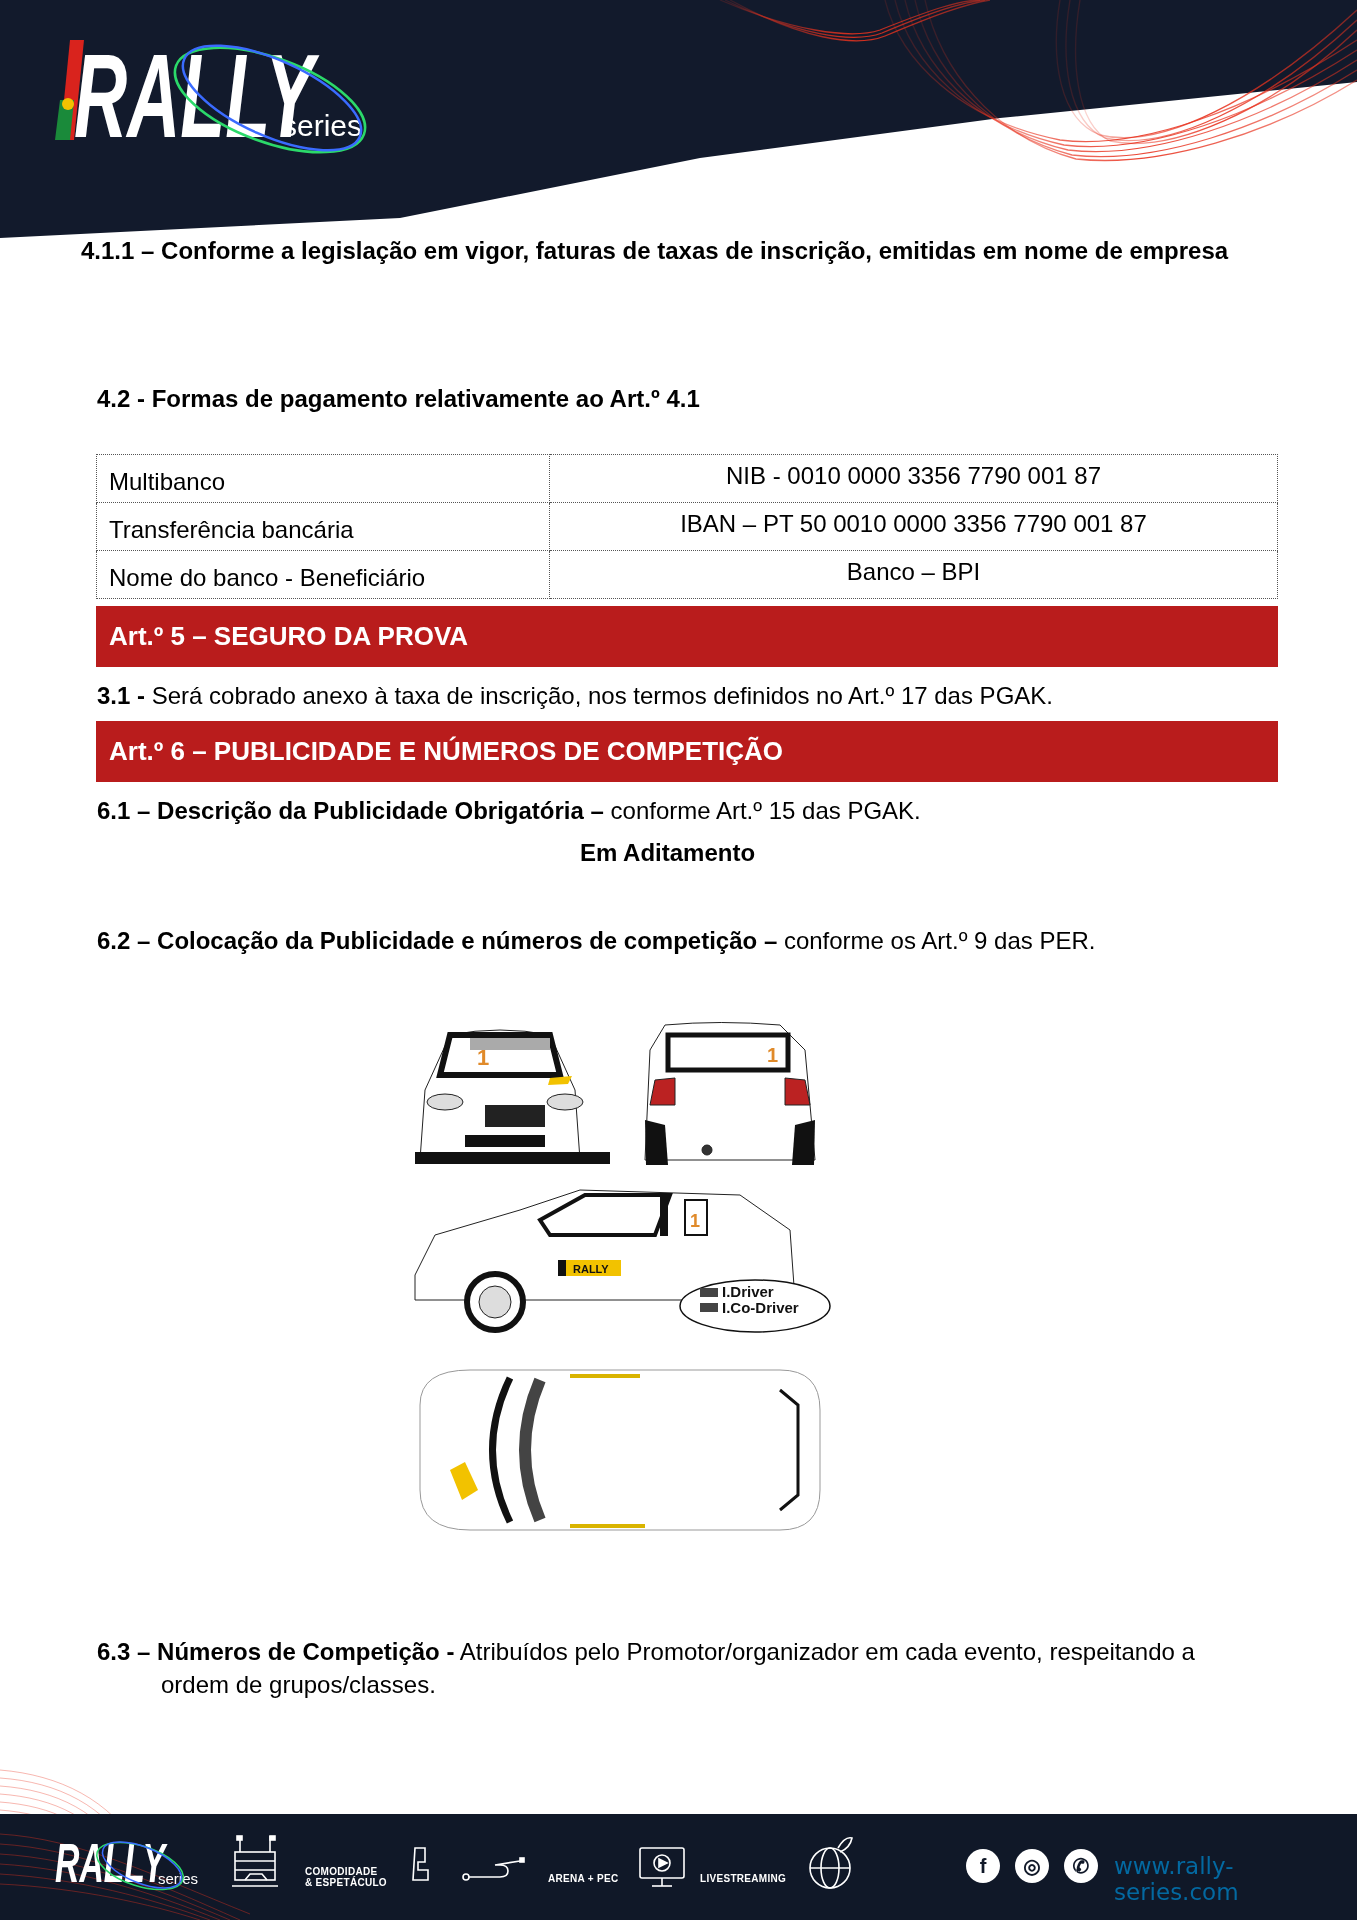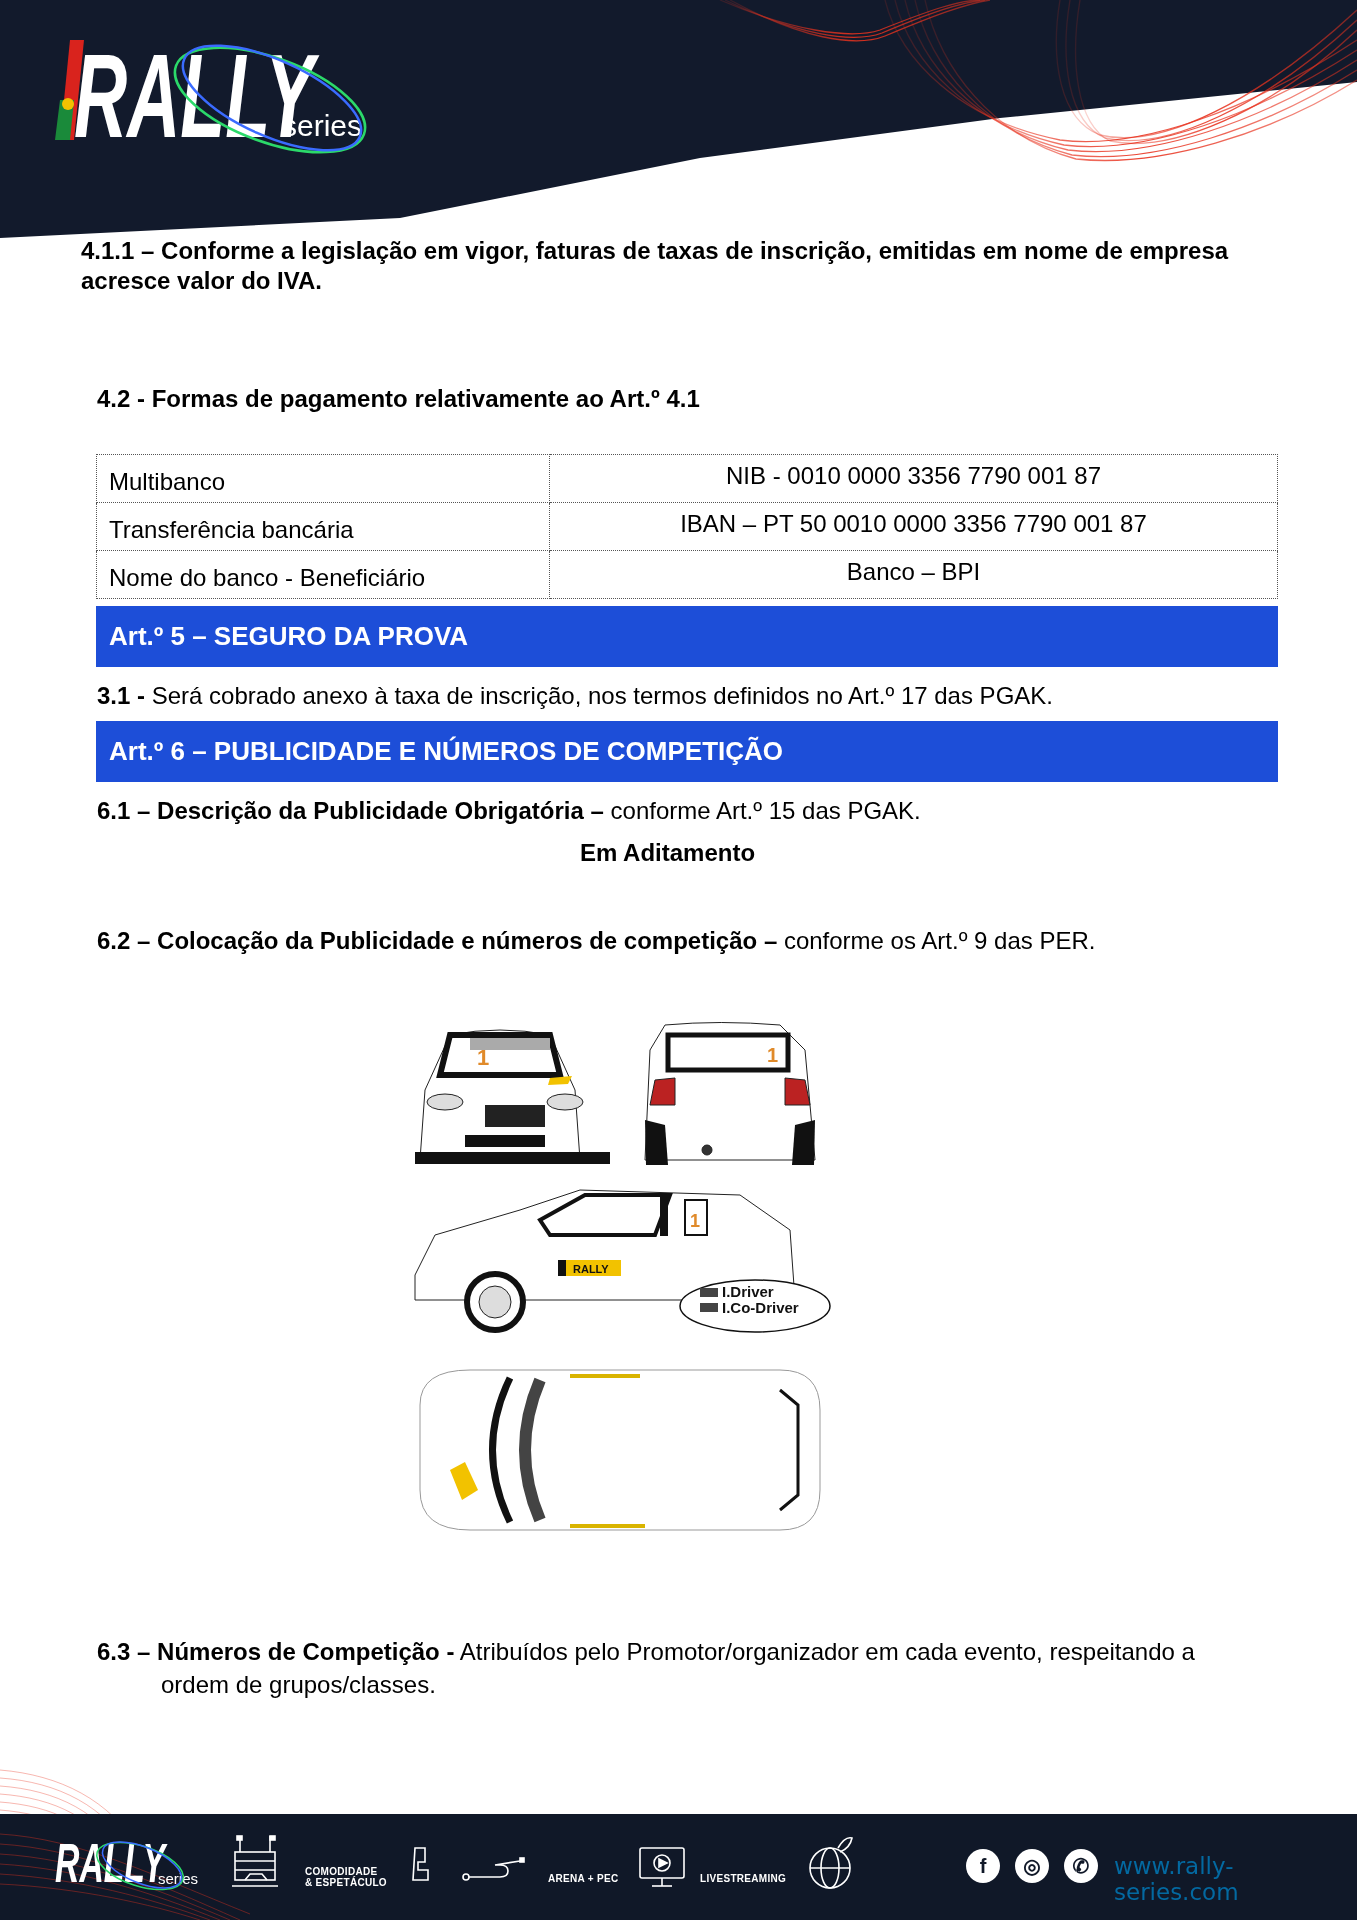"acresce valor do IVA." div { html: <div>acresce valor do IVA.</div> -> none }
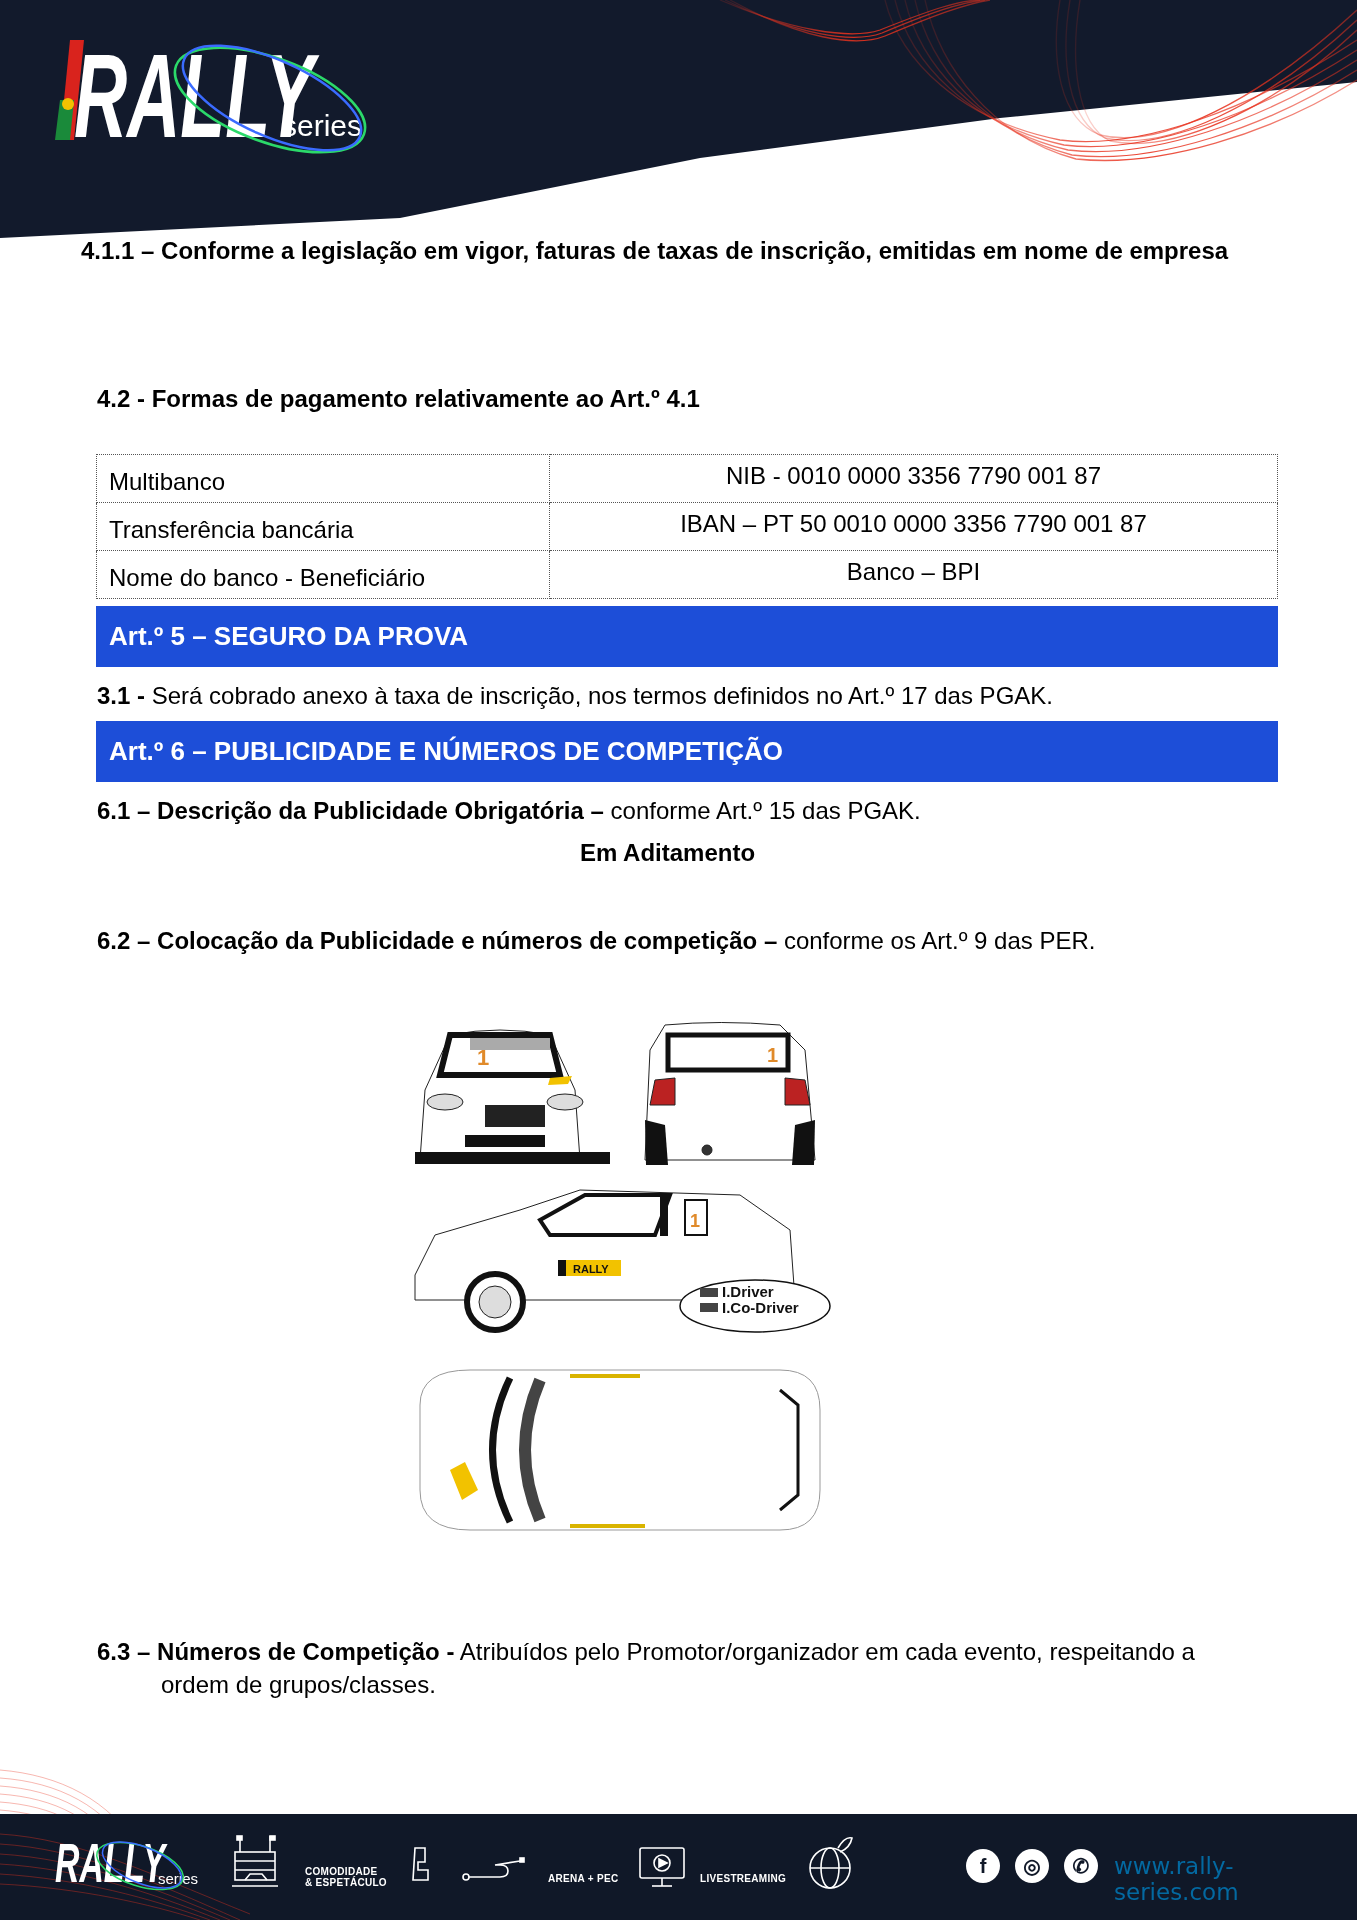"Art.º 5 – SEGURO DA" .sec-bar { background: #1d4ed8 -> #b91c1c }
